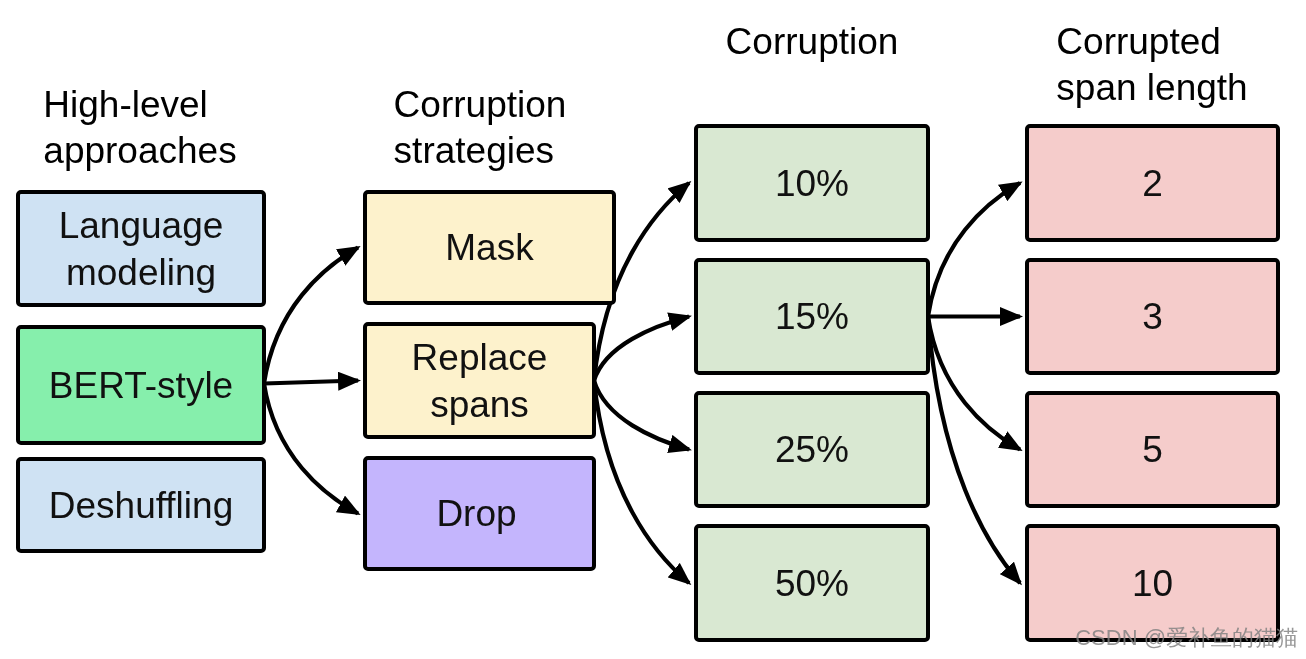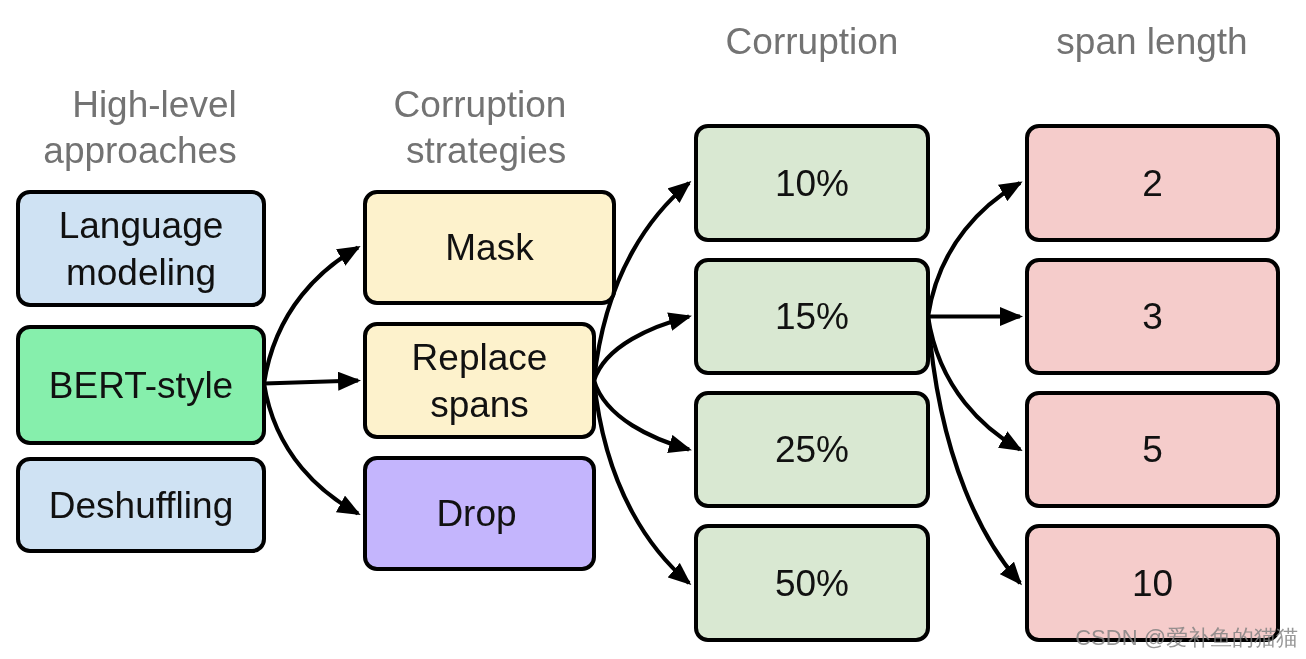"Corruption" .col-header { color: #737373 -> #000000; text-align: right -> left }
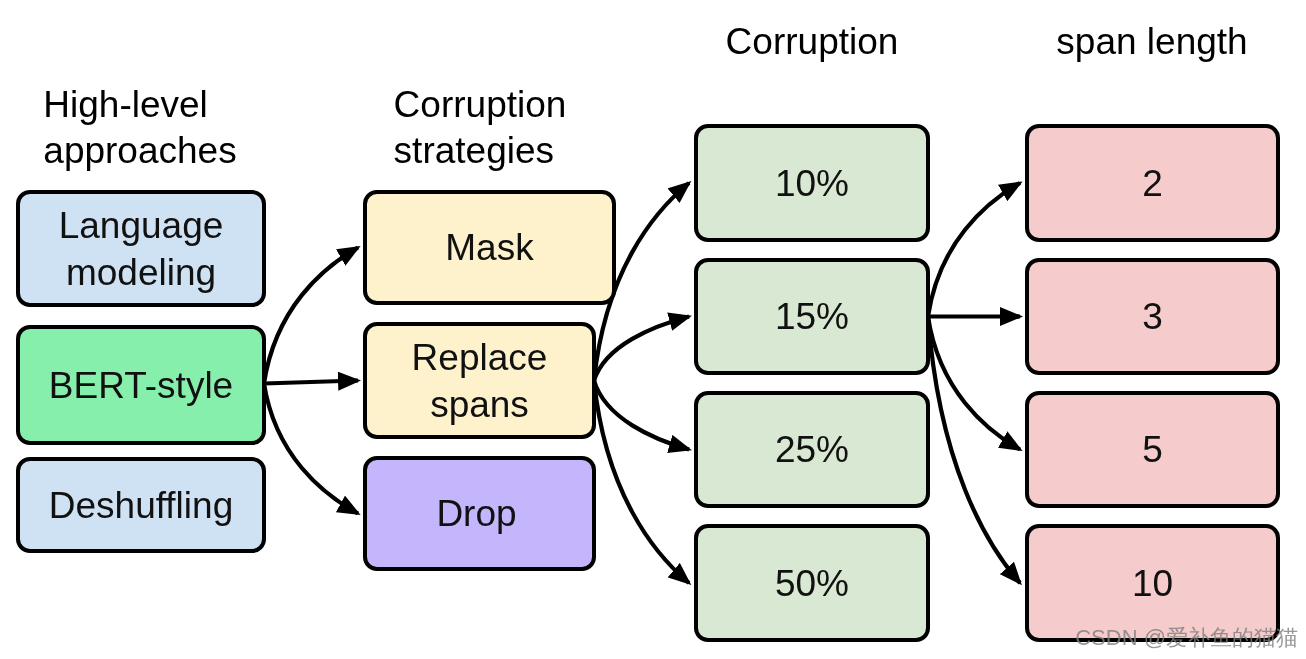"Corrupted" span { html: none -> <span>Corrupted</span> }
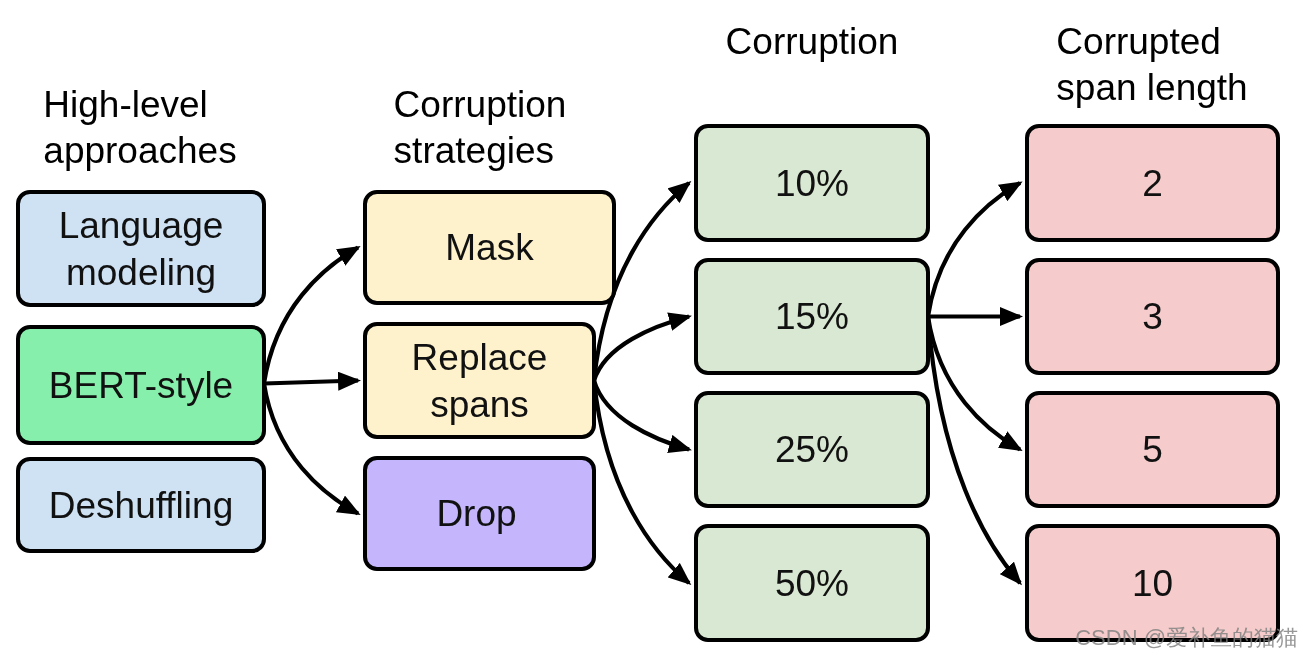"10%" .node { border-radius: 14px -> 5px }
